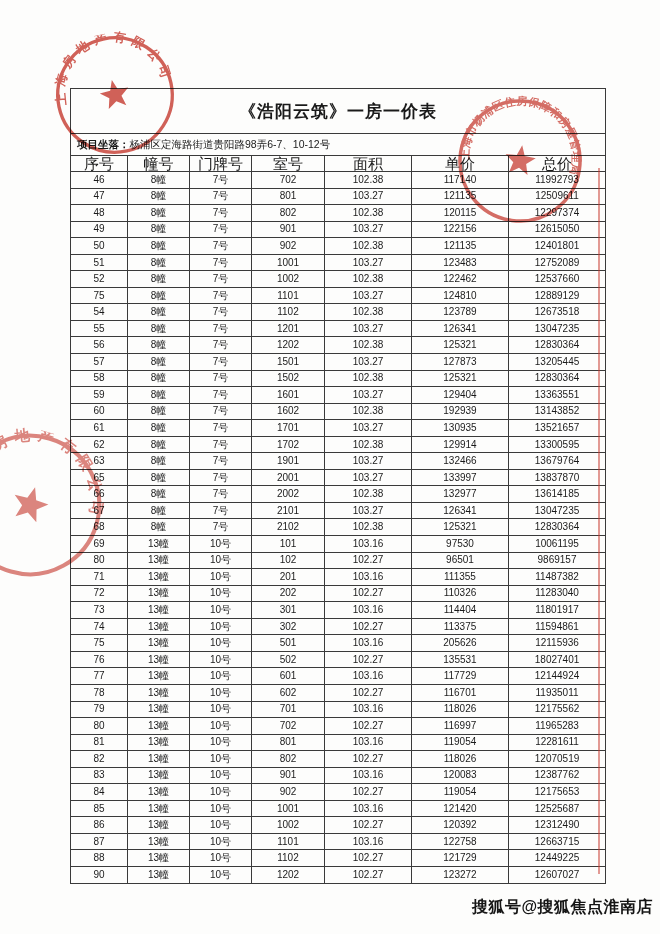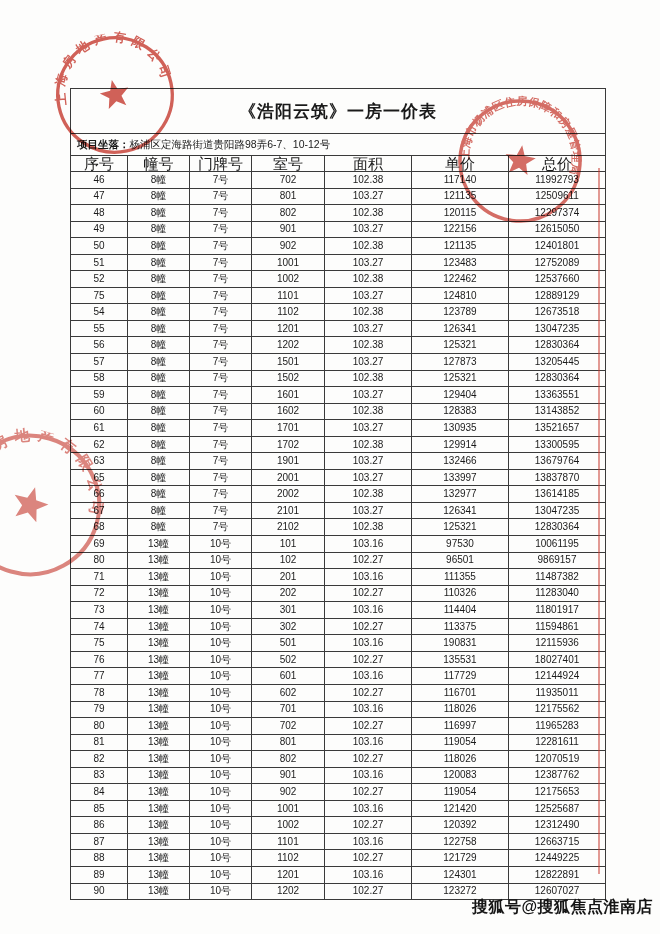"128383" td { text: 128383 -> 192939 }
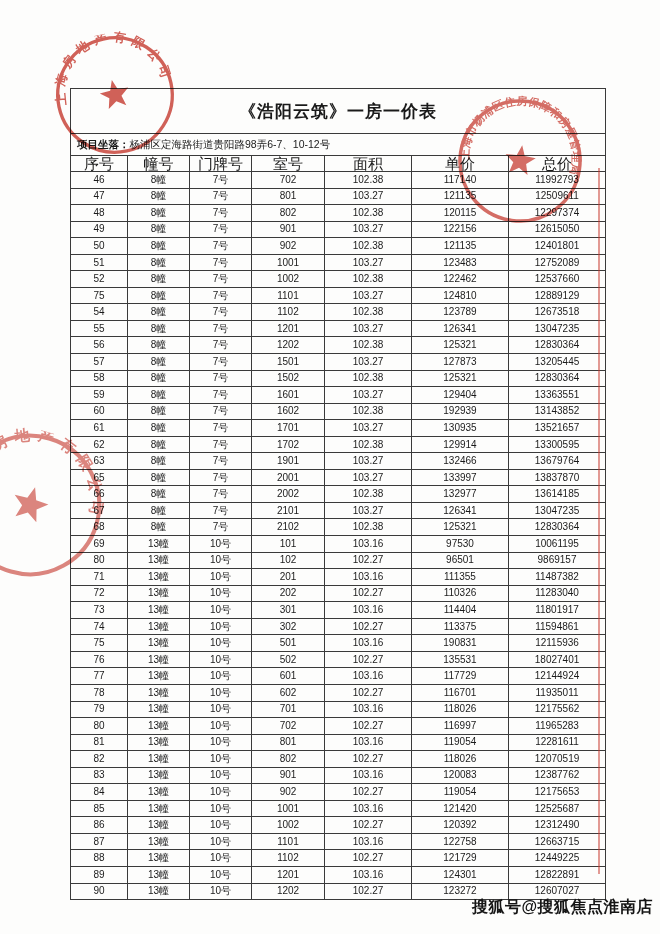"190831" td { text: 190831 -> 205626 }
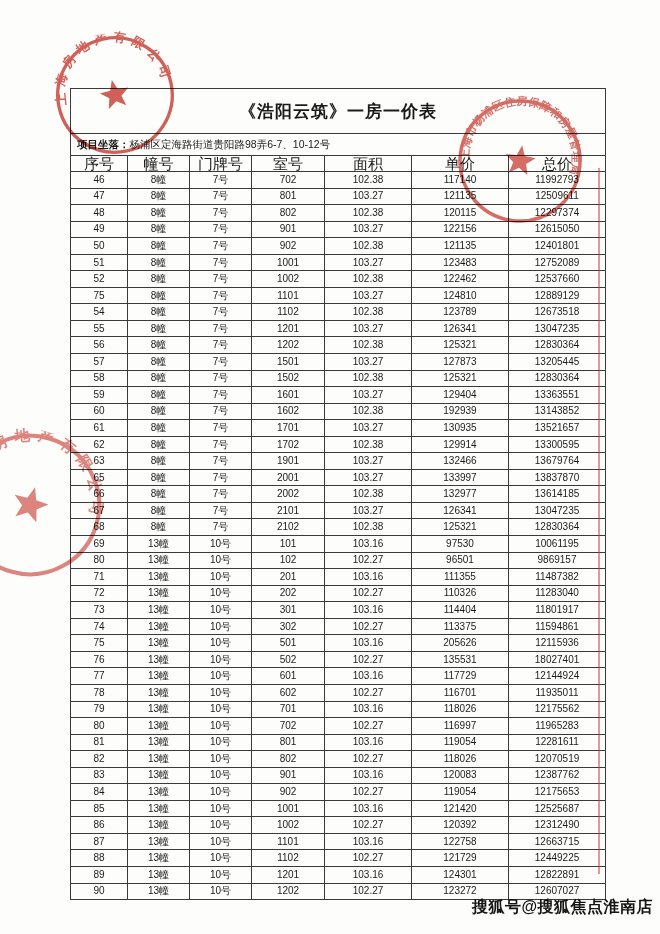"89" tr { html: <tr> <td>89</td> <td>13幢</td> <td>10号</td> <td>1201</td> <td>103.16</td> <td>124301</td> <td>12822891</td> </tr> -> none }
